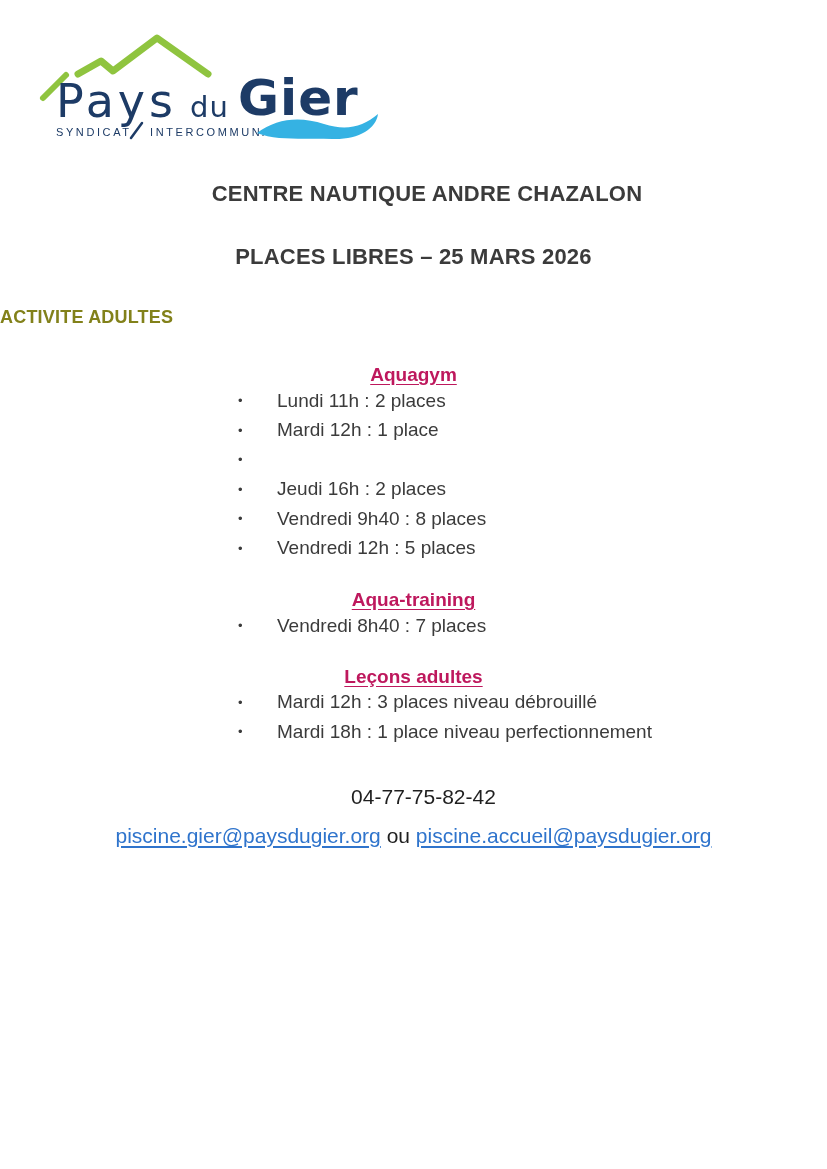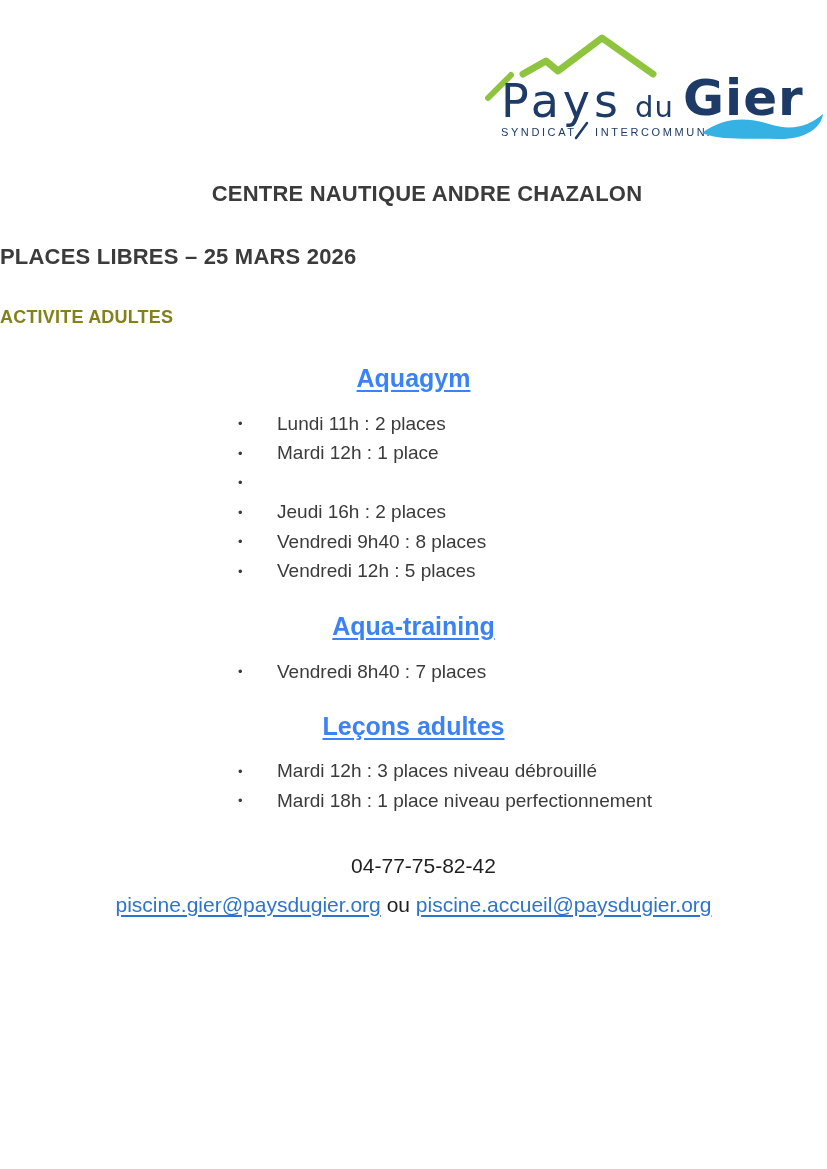"Pays" .logo-wrap { justify-content: flex-end -> flex-start }
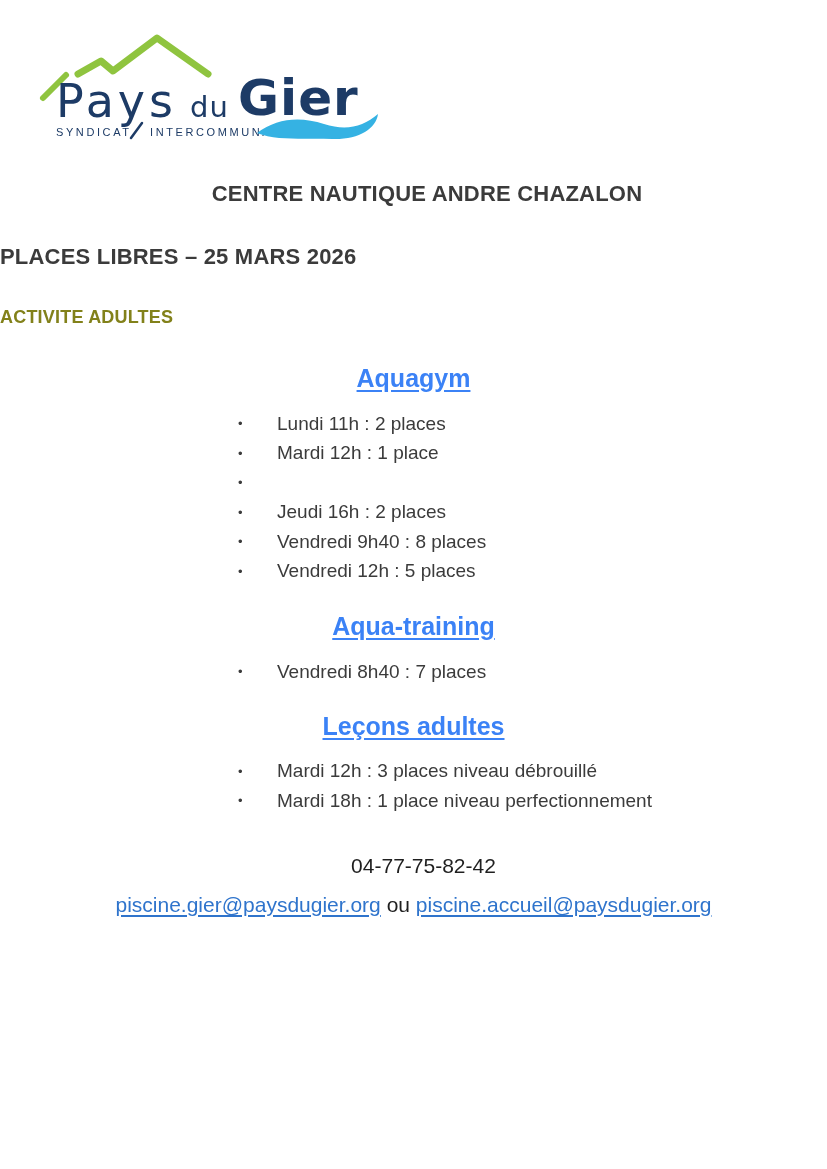"PLACES LIBRES – 25 MARS" .doc-subtitle { text-align: left -> center }
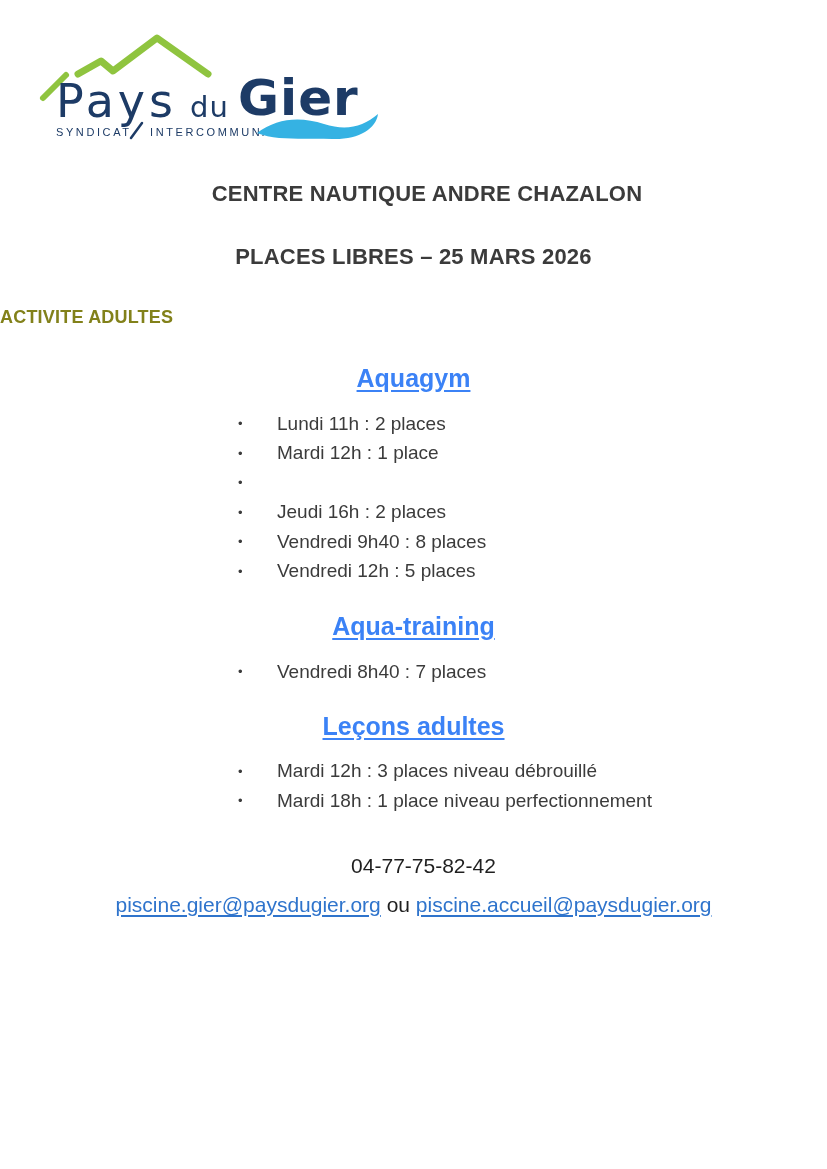"Aquagym" .section-heading { color: #3b82f6 -> #be185d; font-size: 25px -> 19px; margin: 16px -> 0 }
